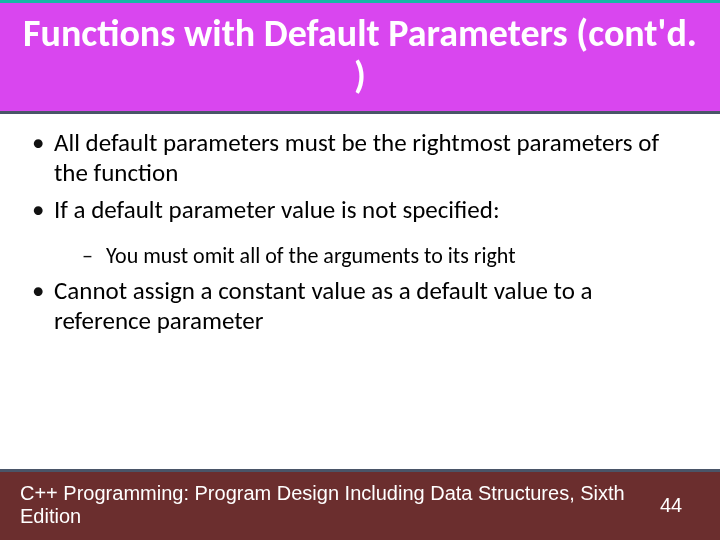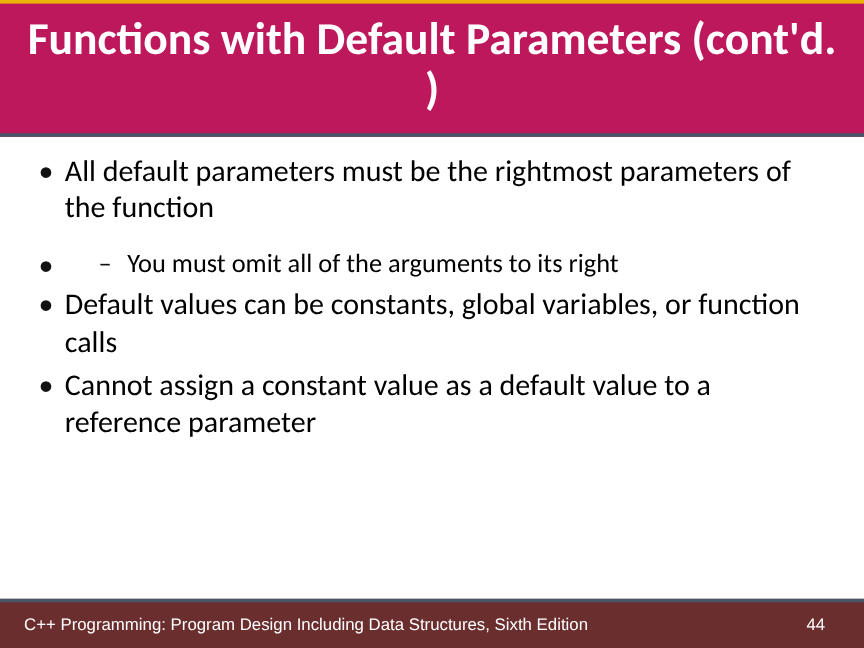"Functions with Default Parameters" .title-bar { background: #be185d -> #d946ef; border-top: 3px solid #eab308 -> 3px solid #14b8a6 }
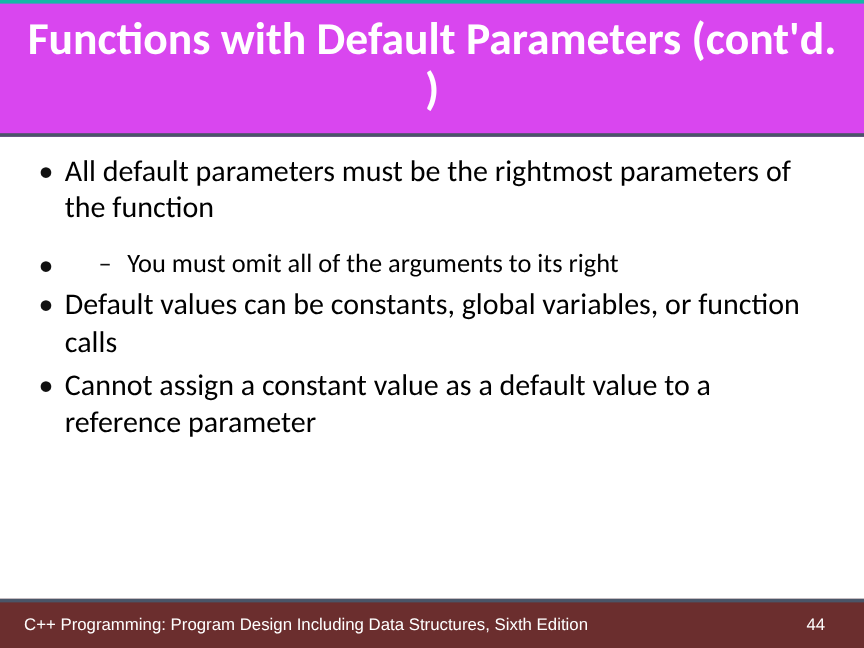"If a default parameter value" span { html: none -> <span>If a default parameter value is not specified:</span> }
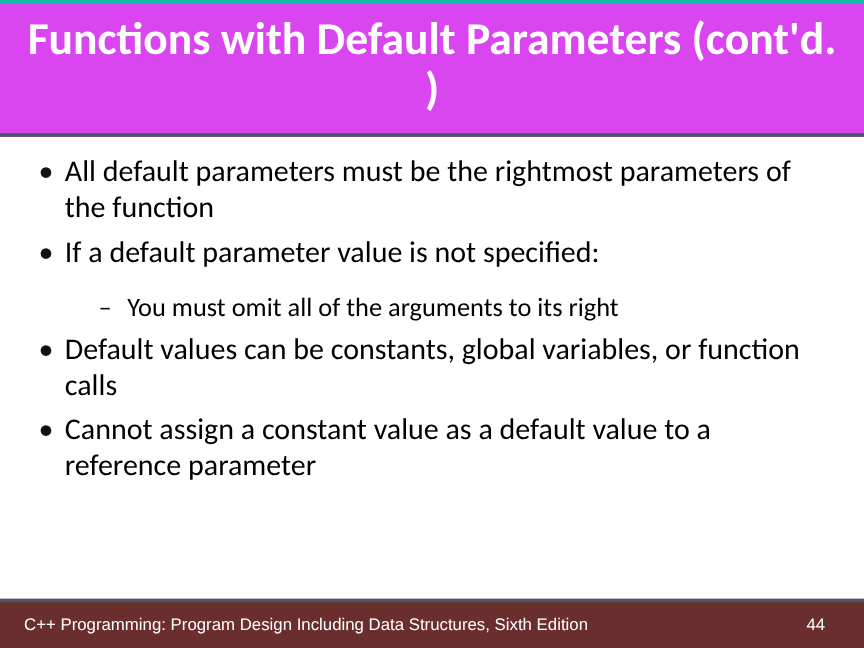"Default values can be constants," li { html: <li> <span>Default values can be constants, global variables, or function calls</span> </li> -> none }
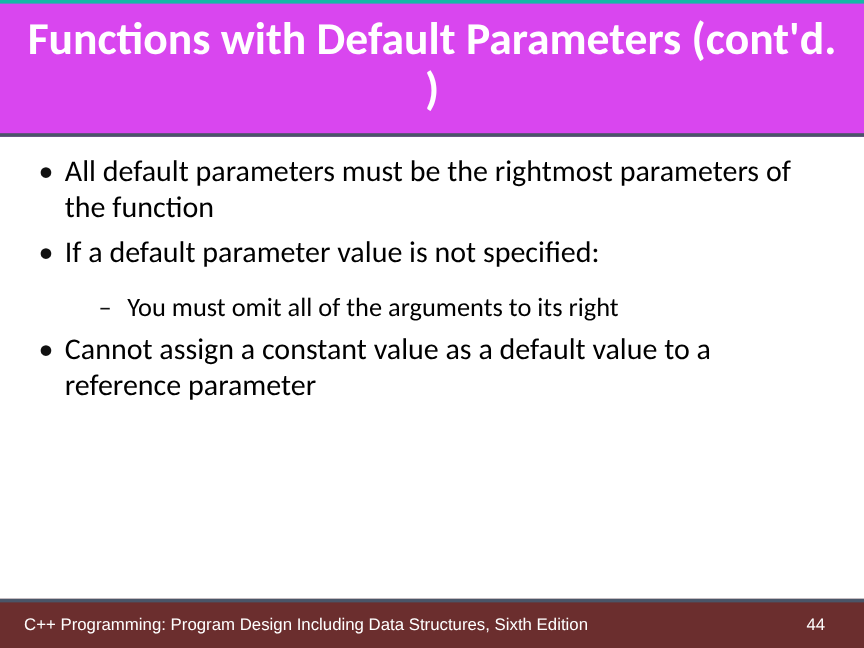"C++ Programming: Program Design" .footer { font-size: 14px -> 20px; padding: 10px 20px 12px 20px -> 10px 32px 12px 20px }
